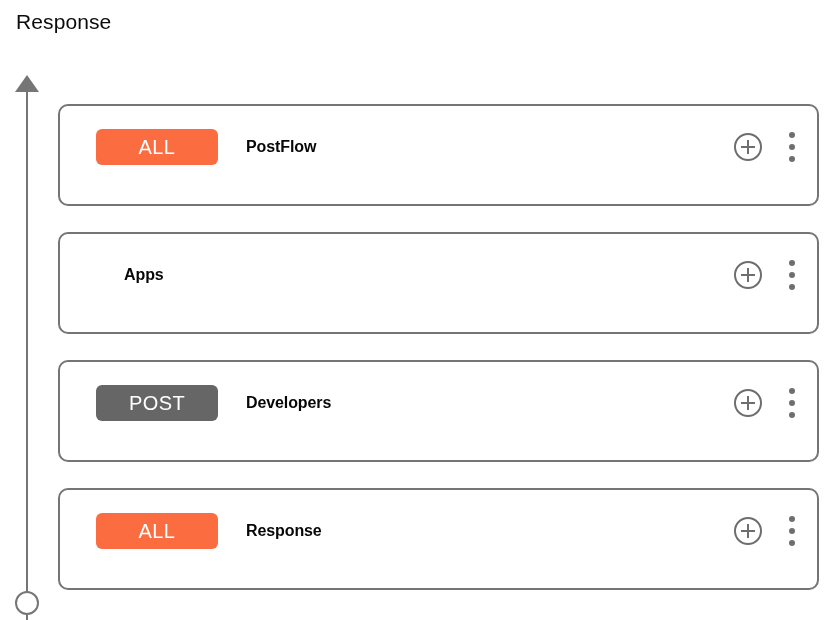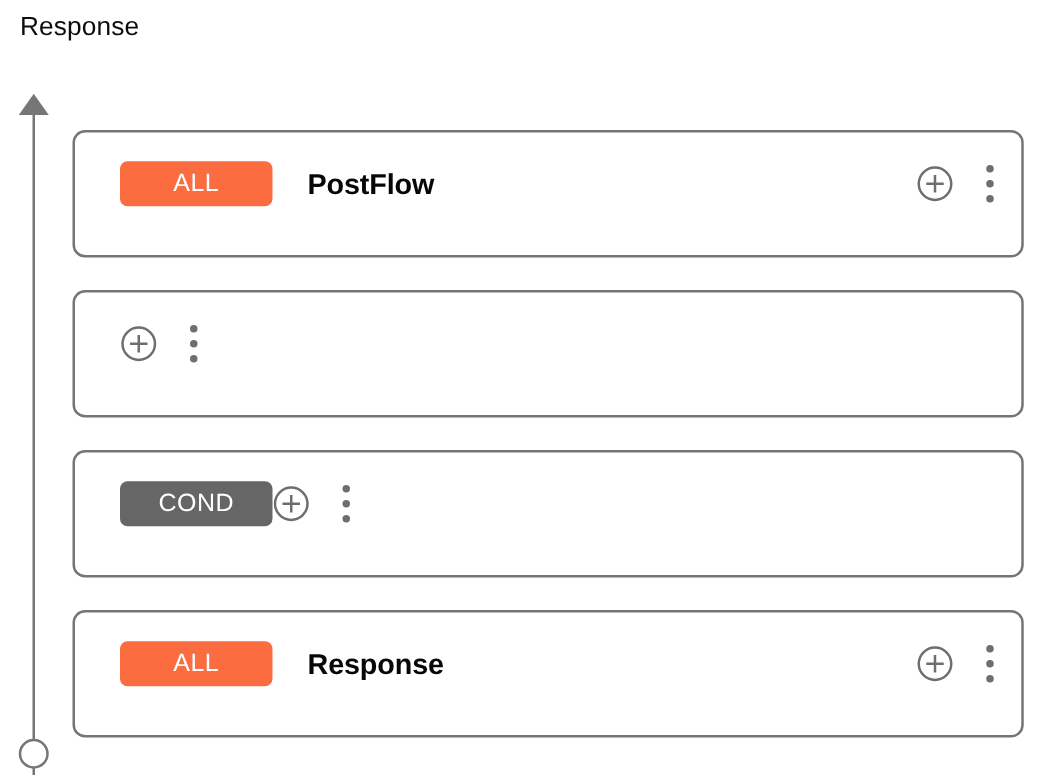"PostFlow" .card-label { font-size: 23px -> 16px }
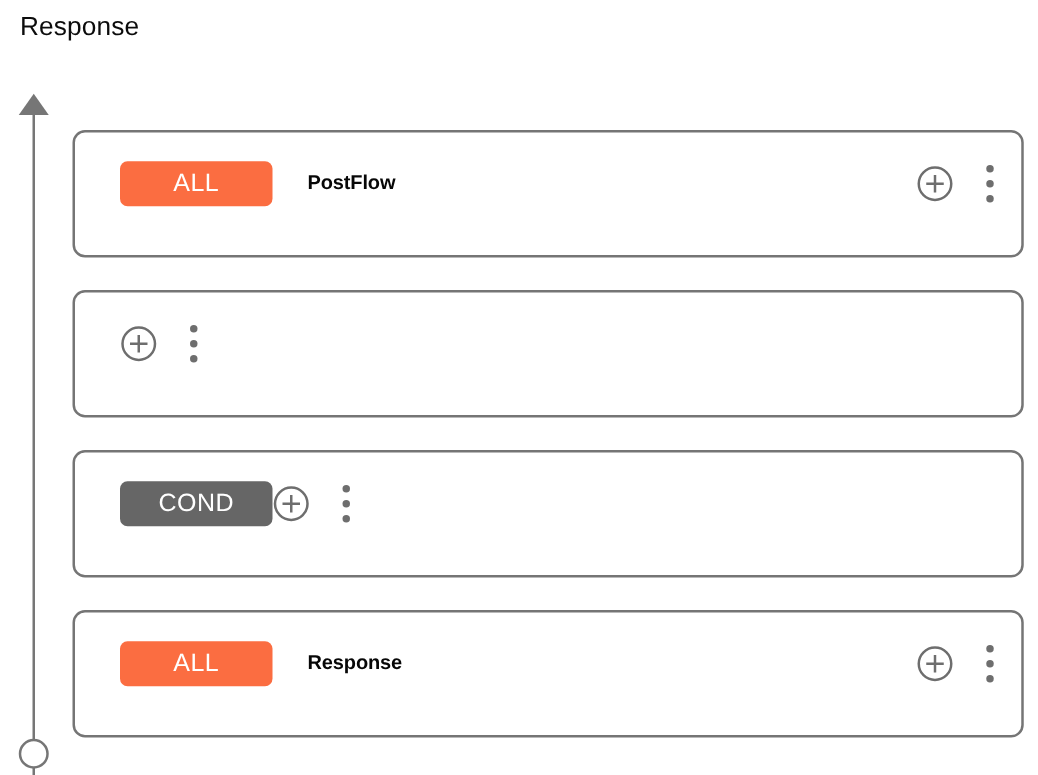"Apps" div.card-label { html: none -> <div>Apps</div> }
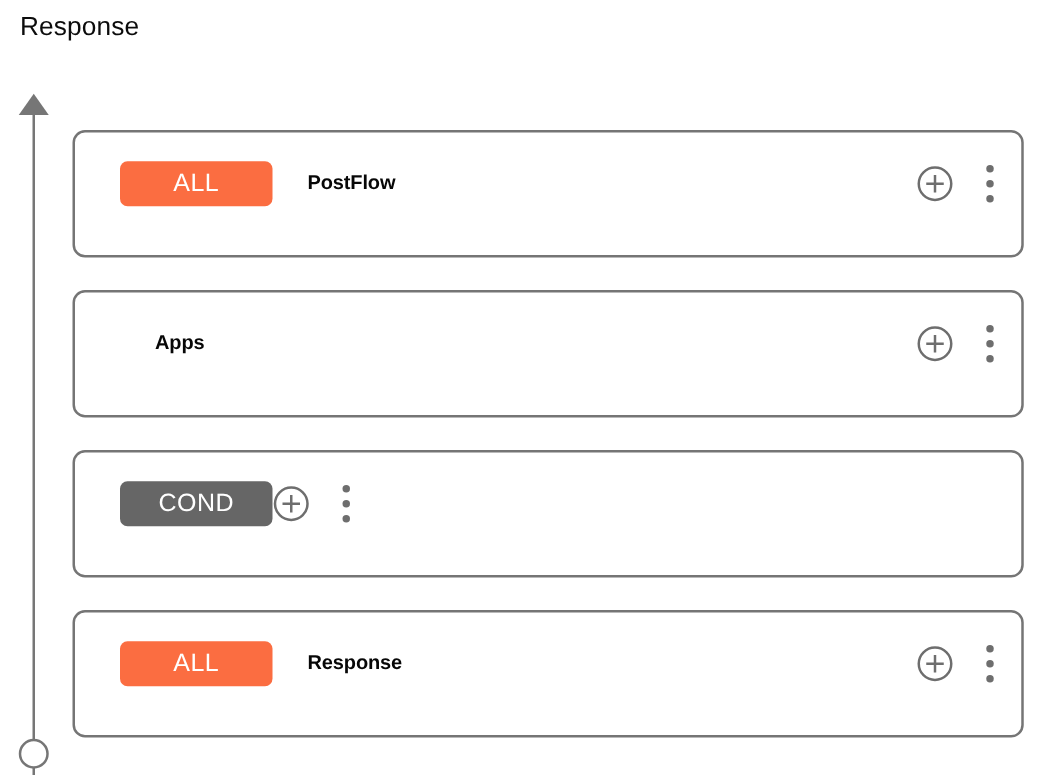"COND" div.badge { text: COND -> POST }
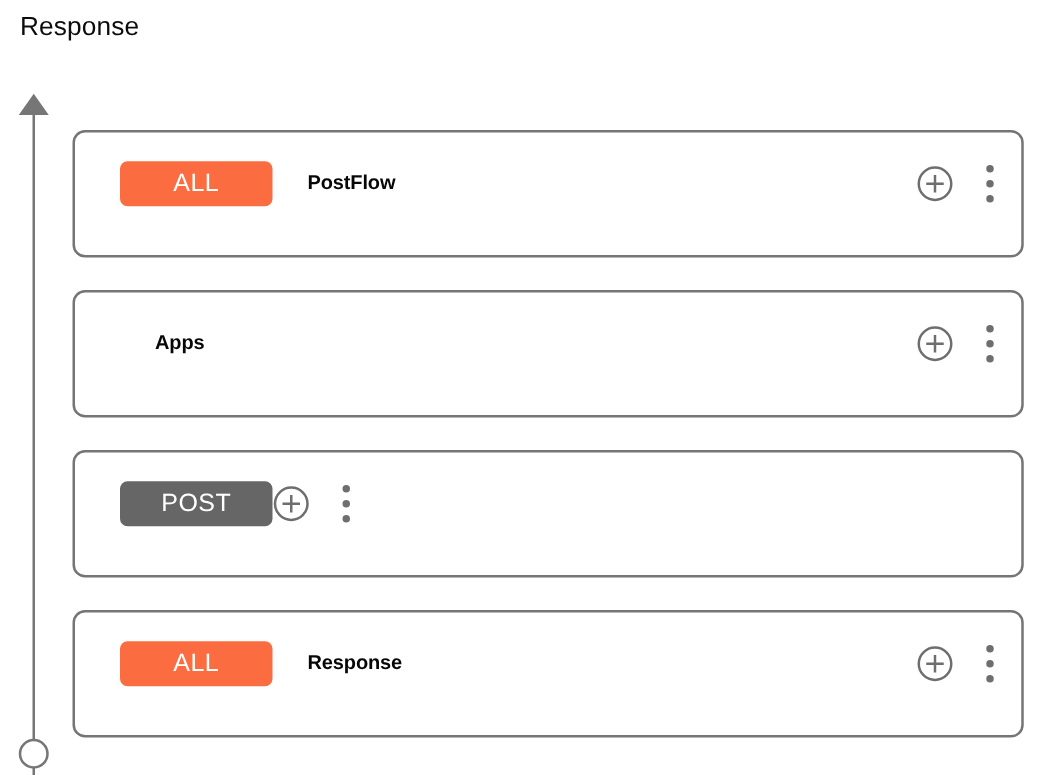"Developers" div.card-label { html: none -> <div>Developers</div> }
